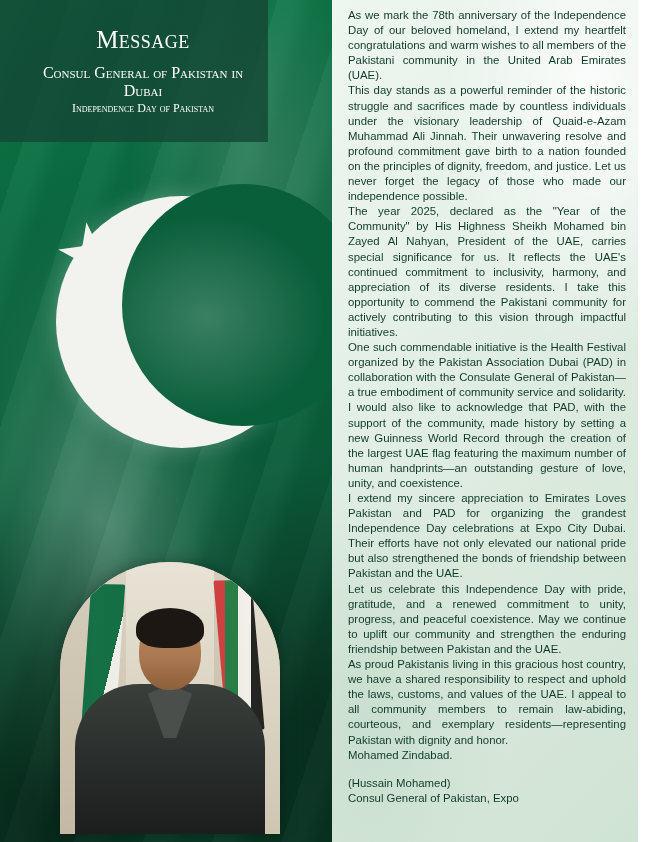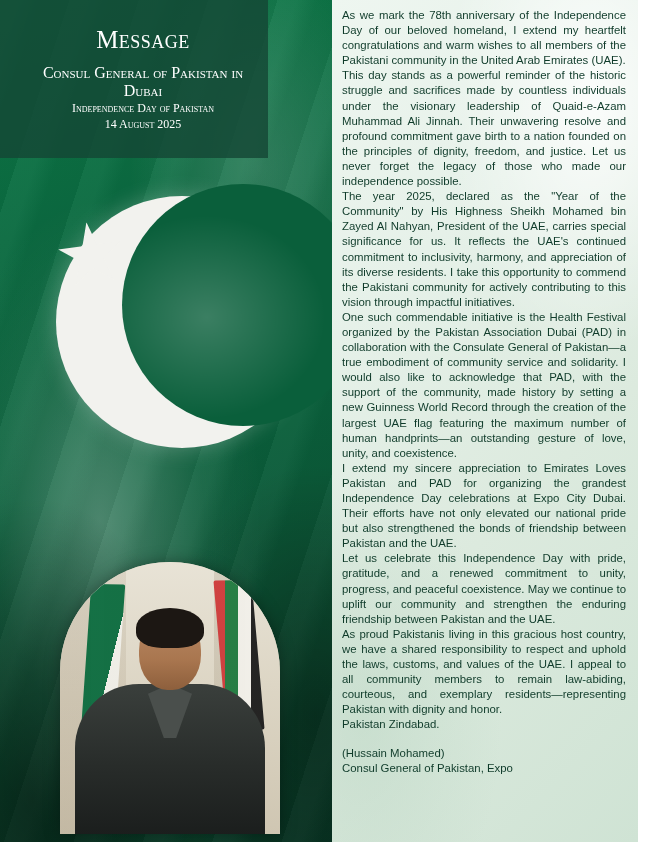"As we mark the 78th" .right { padding: 8px 12px 8px 10px -> 8px 12px 8px 16px }
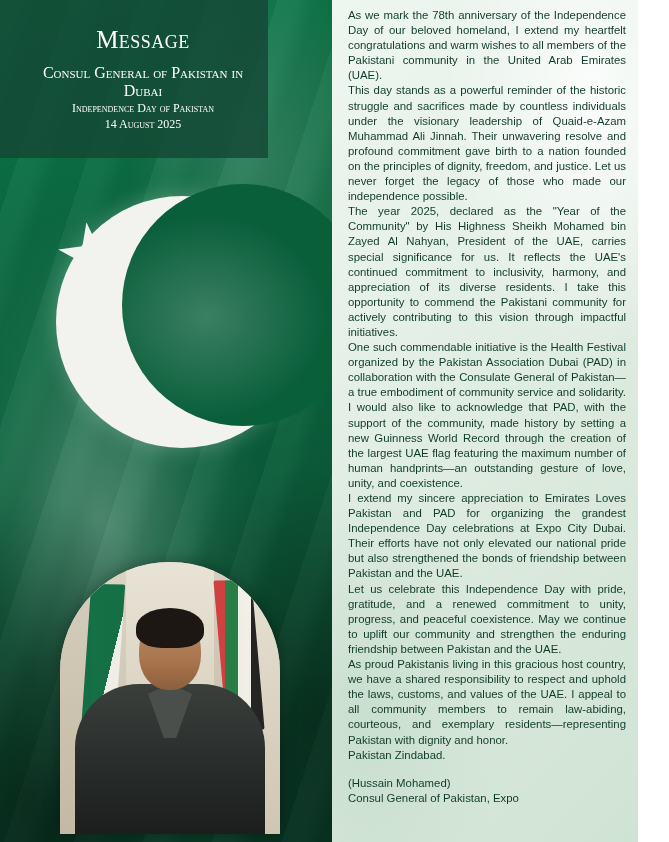"14 August 2025" div { html: <div>14 August 2025</div> -> none }
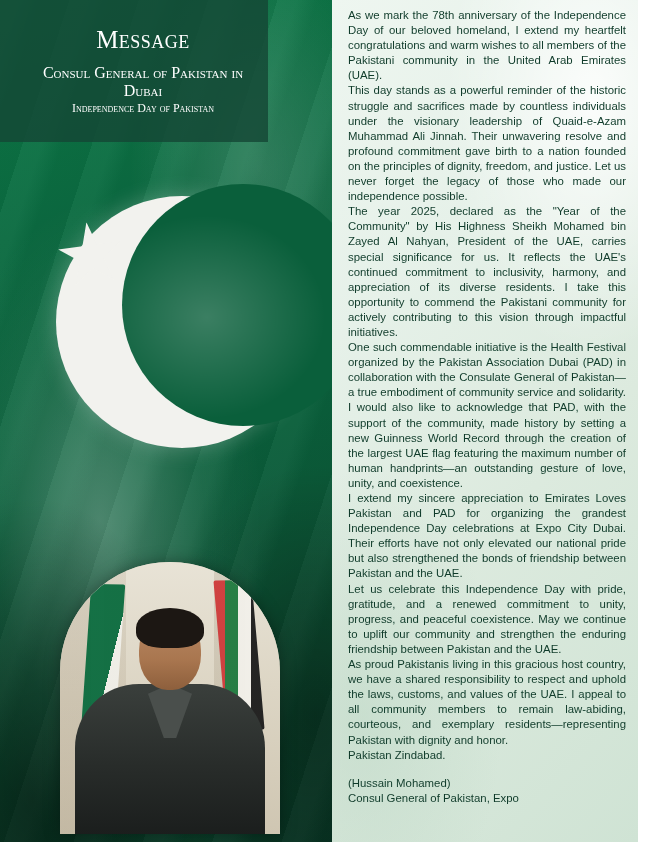"Pakistan Zindabad." p { text: Pakistan -> Mohamed }
